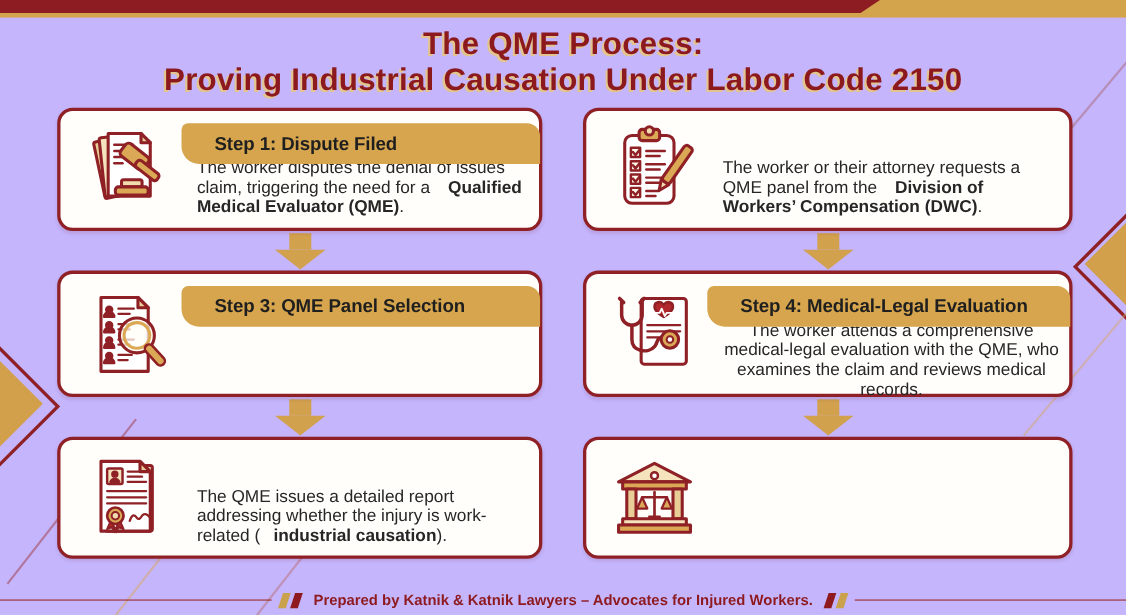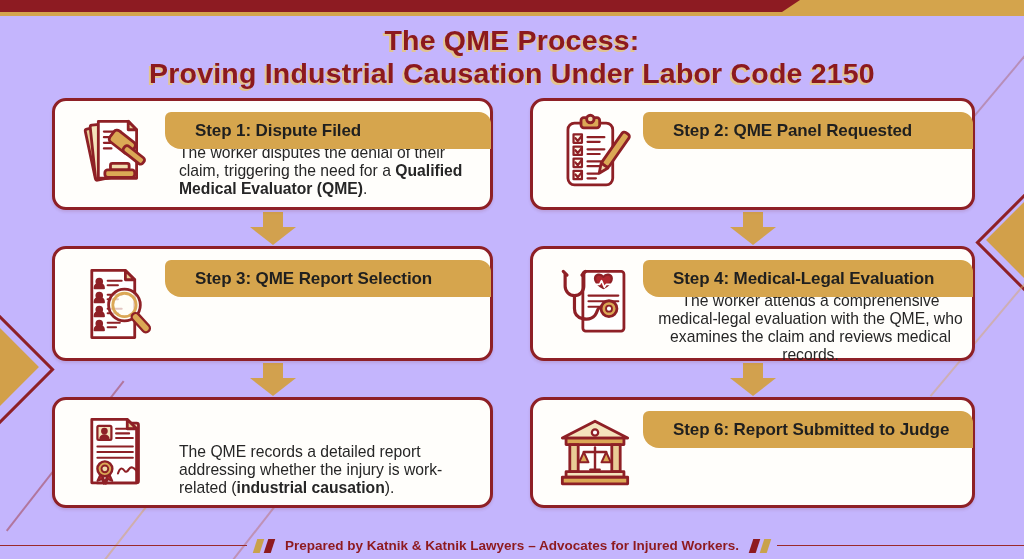"Step 2: QME Panel Requested" div.step-head { html: <div>Step 2: QME Panel Requested</div> -> none }
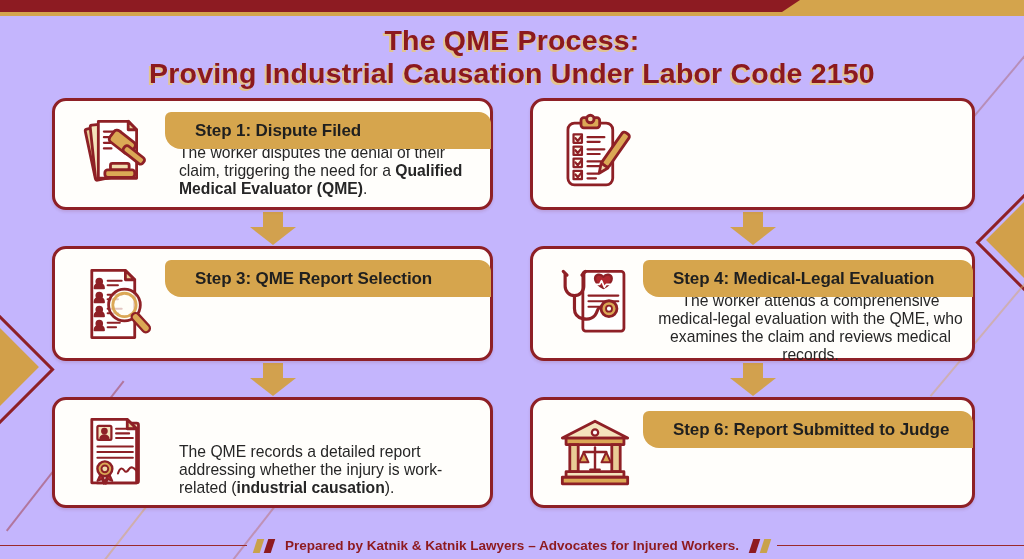"The worker disputes the denial" span { text: their -> issues }
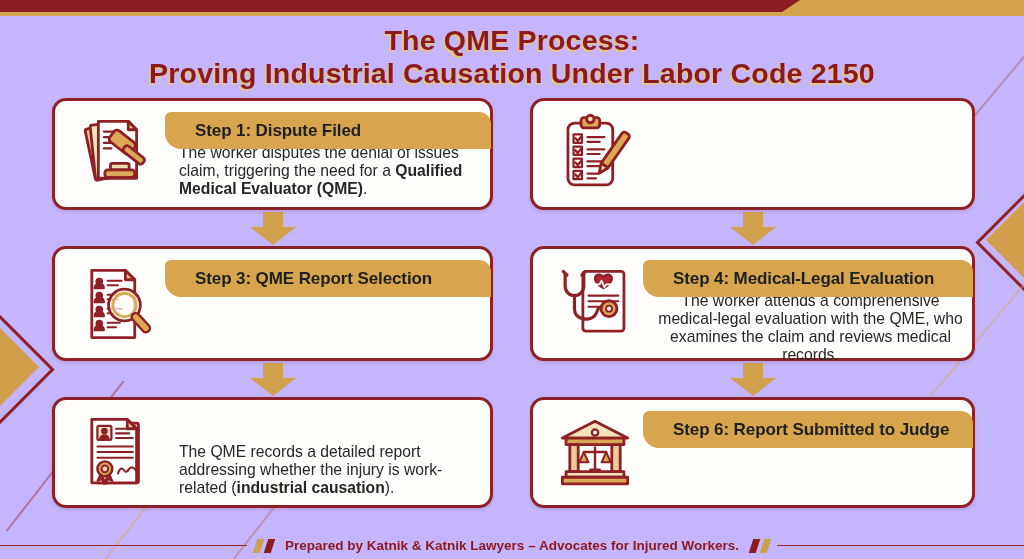"The worker or their attorney" div.step-body { html: none -> <div><span>The worker or their attorney requests a QME panel from the </span><span>Division of Workers’ Compensation (DWC)</span><span>.</span></div> }
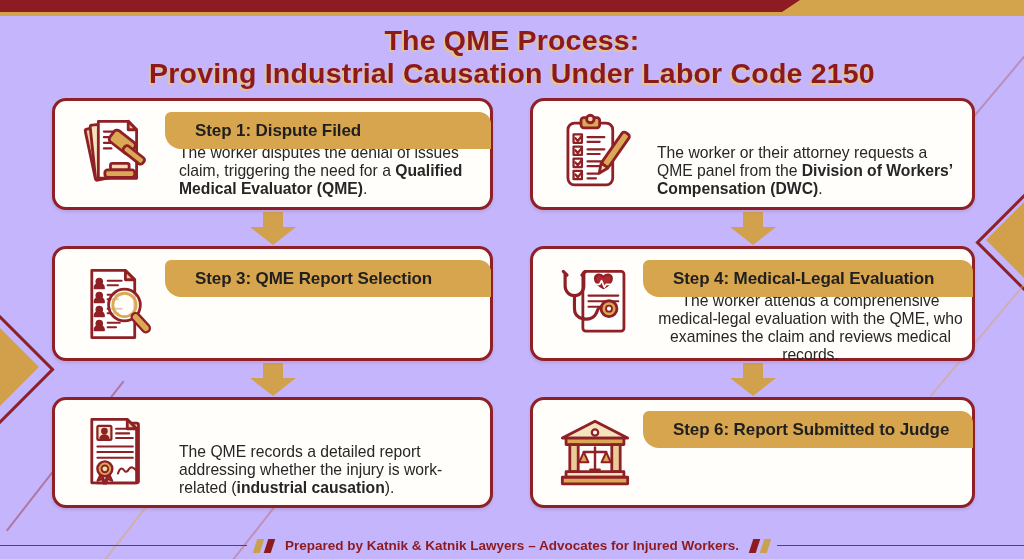"Qualified Medical Evaluator (QME)" .step-body .b { margin-left: none -> 12px }
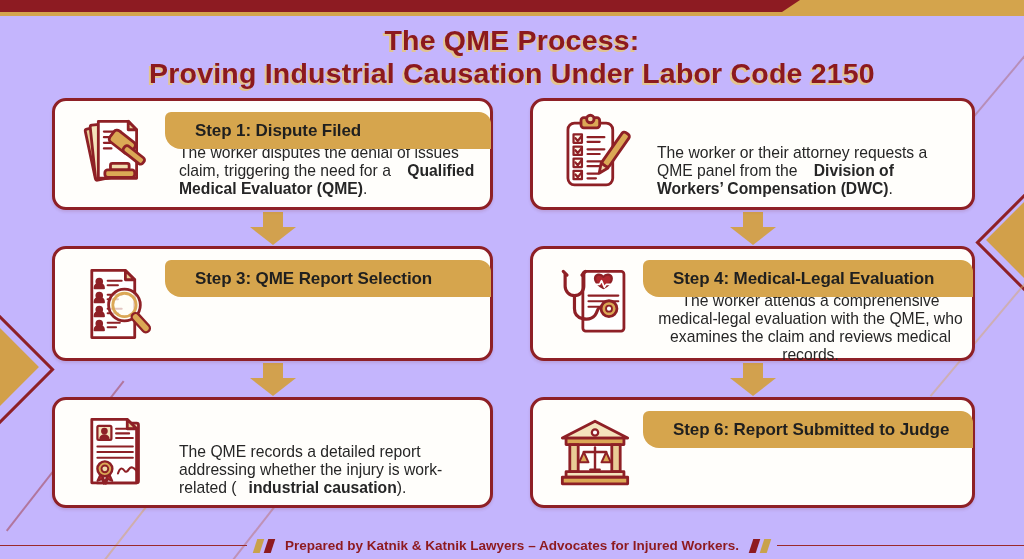"Step 3: QME Report Selection" div.step-head { text: Report -> Panel }
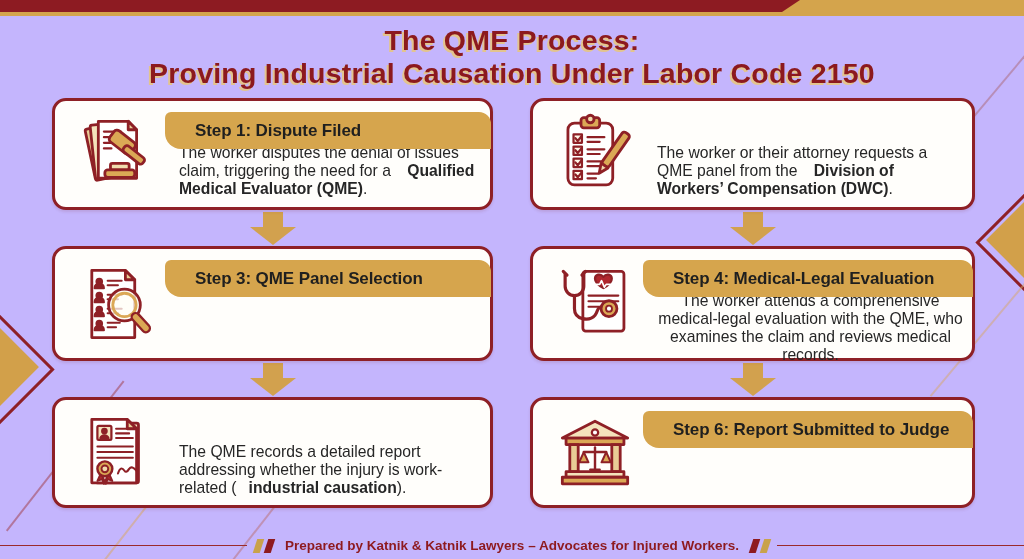"Step 6: Report Submitted to" div.step-head { html: <div>Step 6: Report Submitted to Judge</div> -> none }
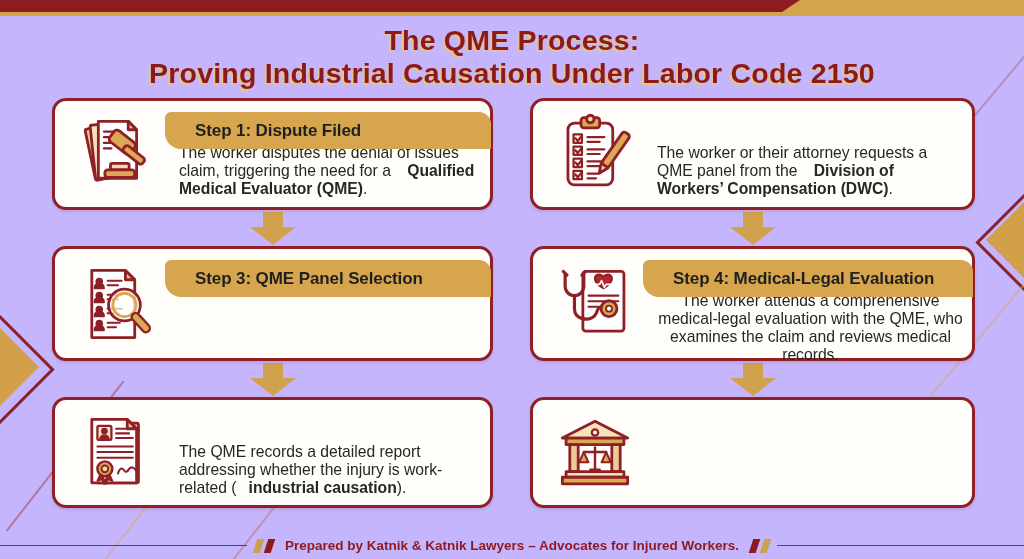"The QME records a detailed" span { text: records -> issues }
